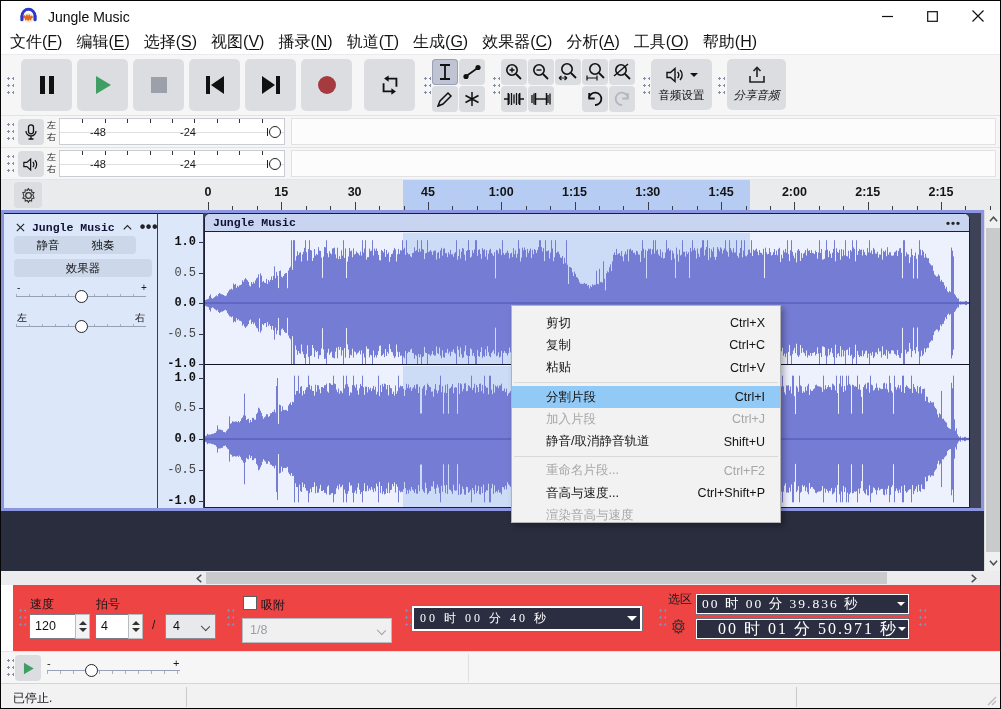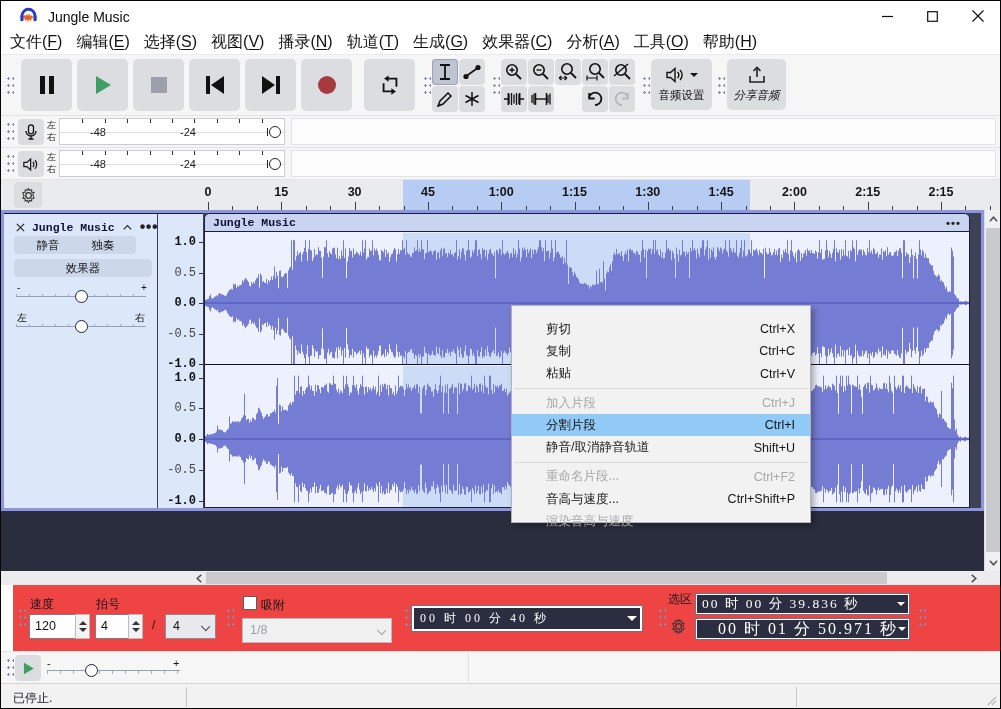"剪切" #ctxmenu { padding-top: 12px -> 6px; width: 300px -> 270px }
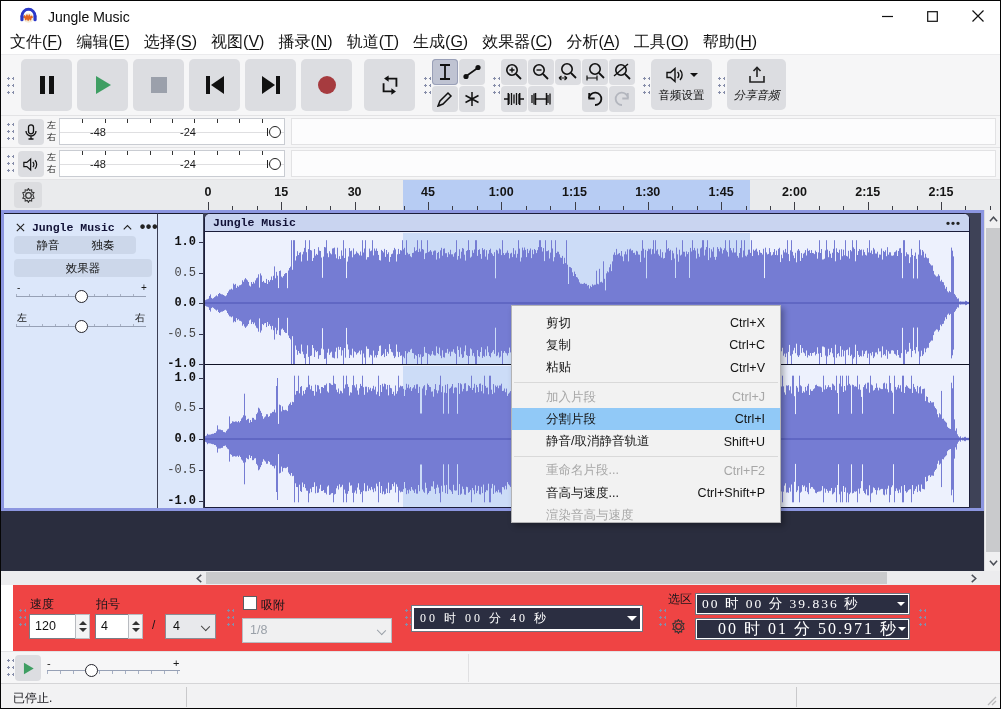"加入片段" div.mi { order: before "分割片段" -> after "分割片段" }
